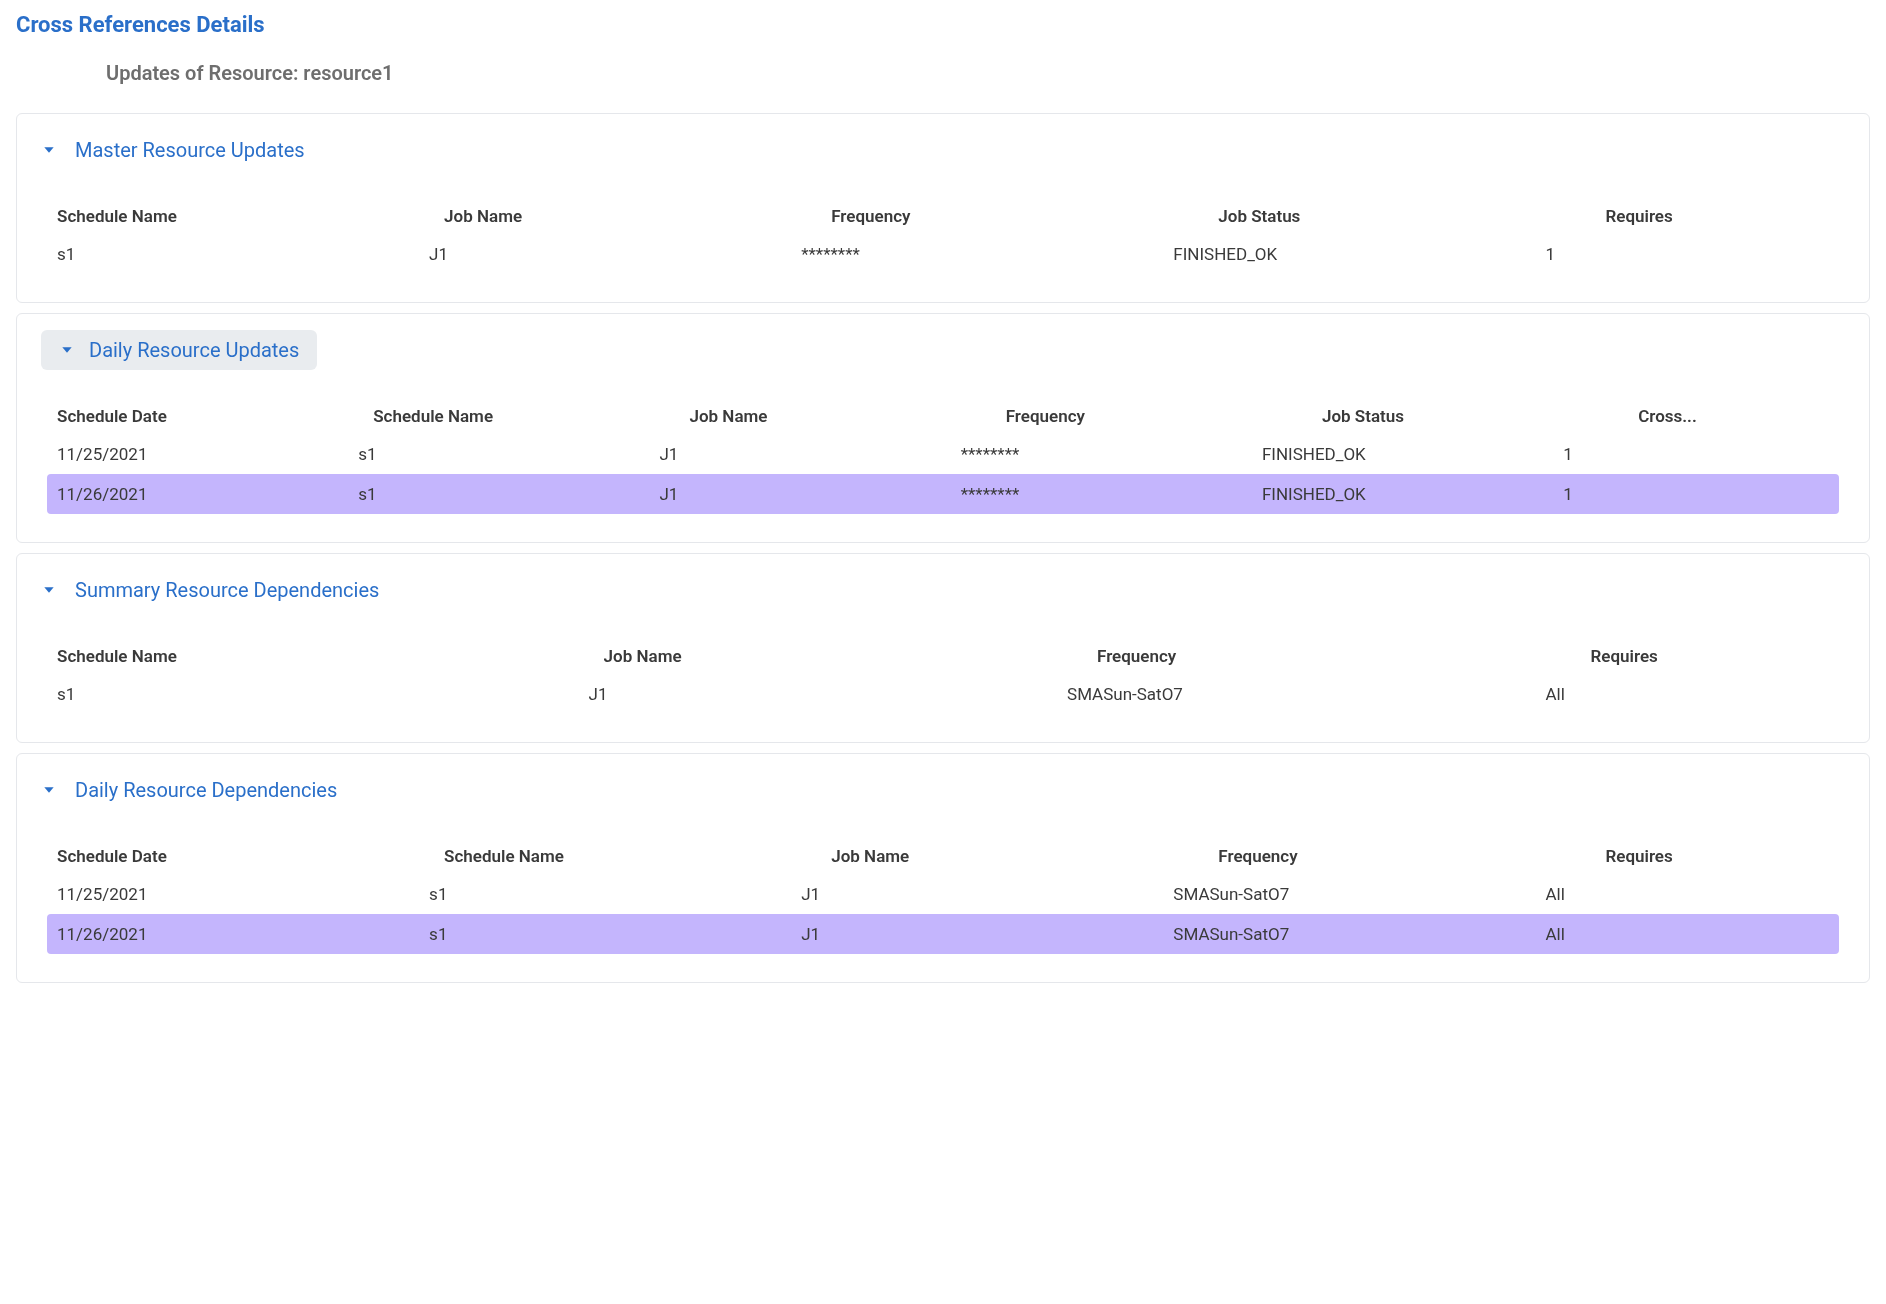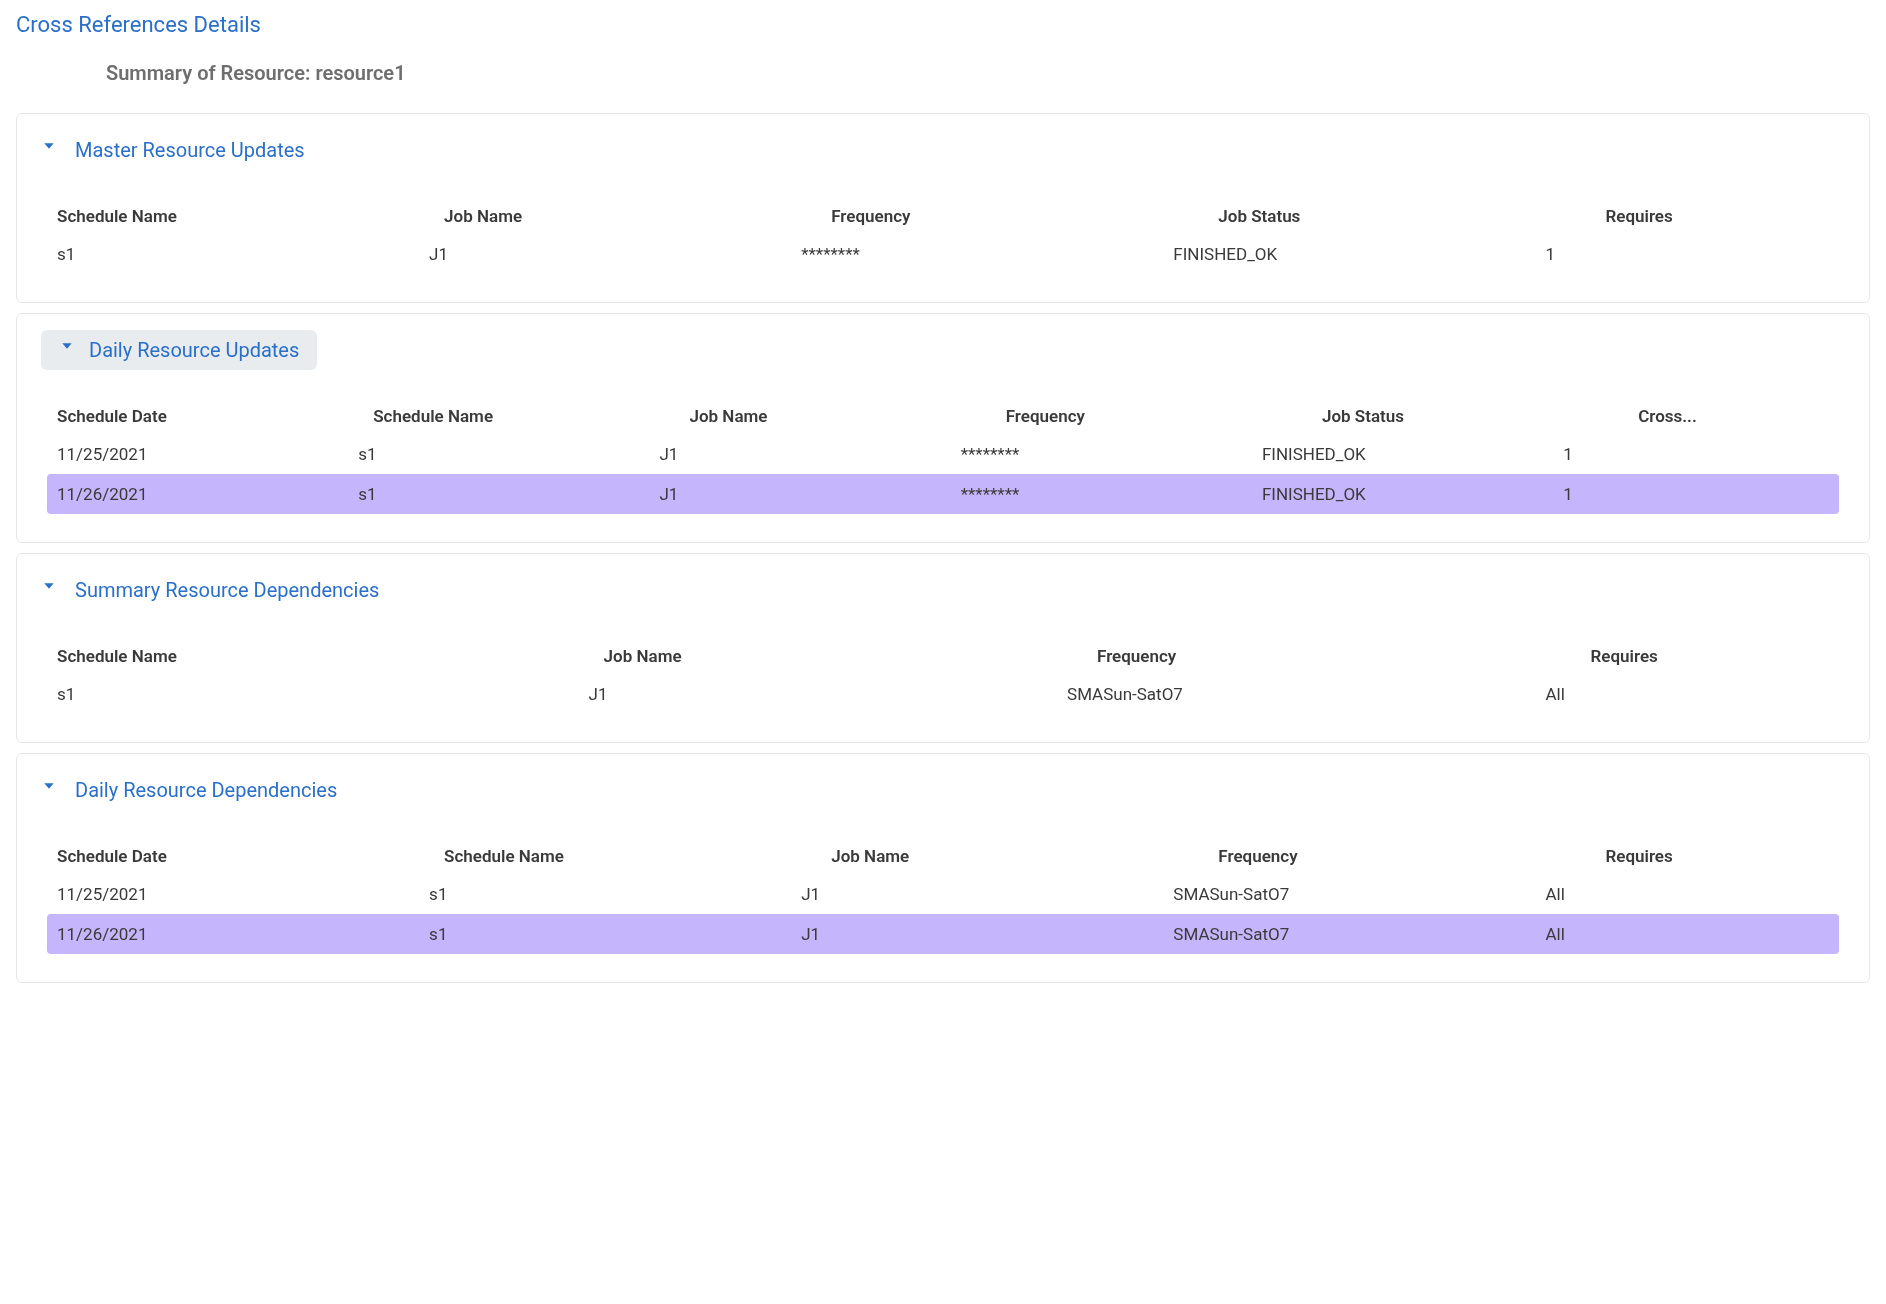"Cross References Details" .page-title { font-weight: 400 -> 700 }
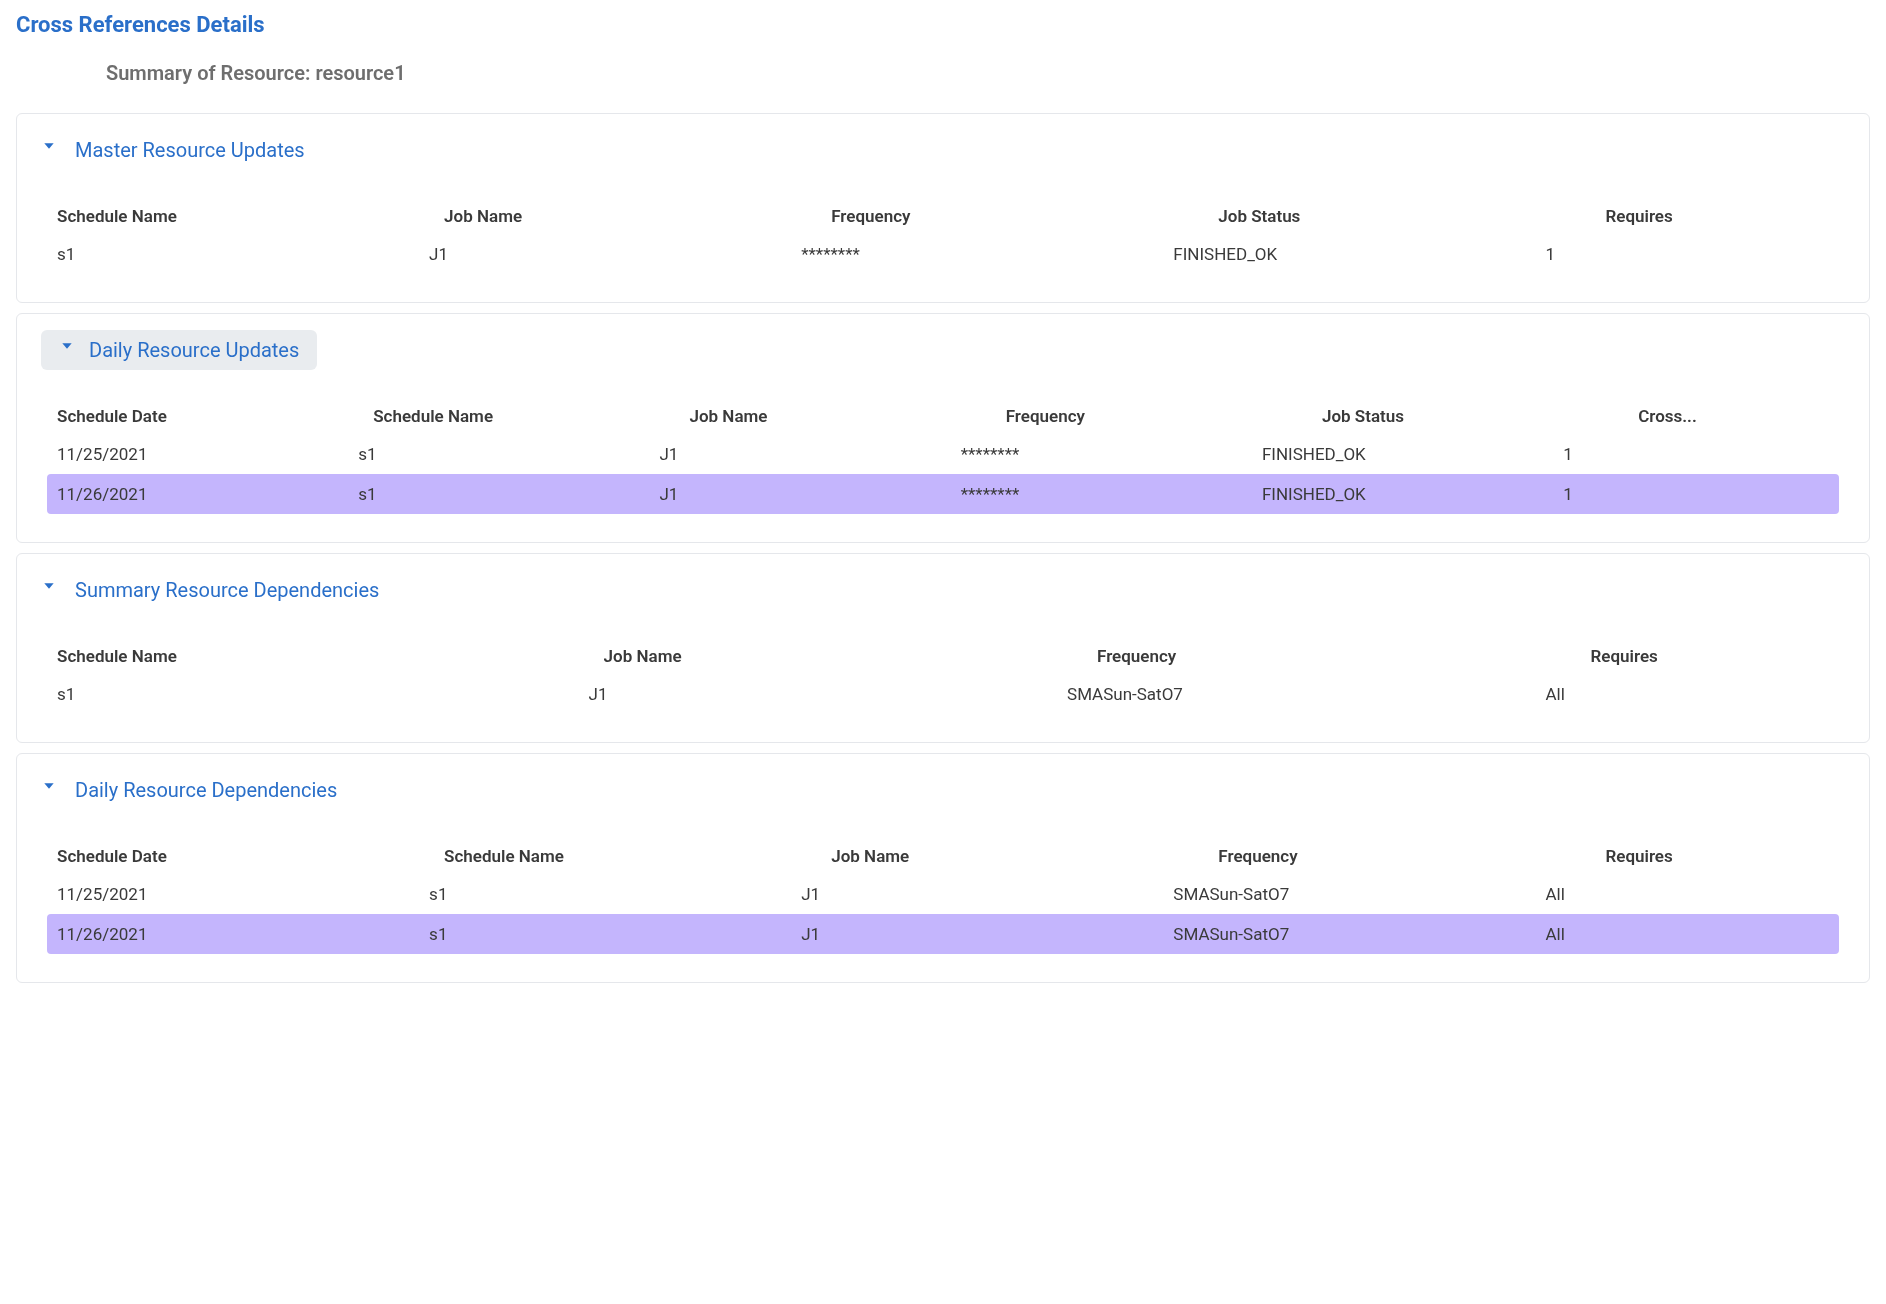"Summary of Resource: resource1" div.summary-line { text: Summary -> Updates }
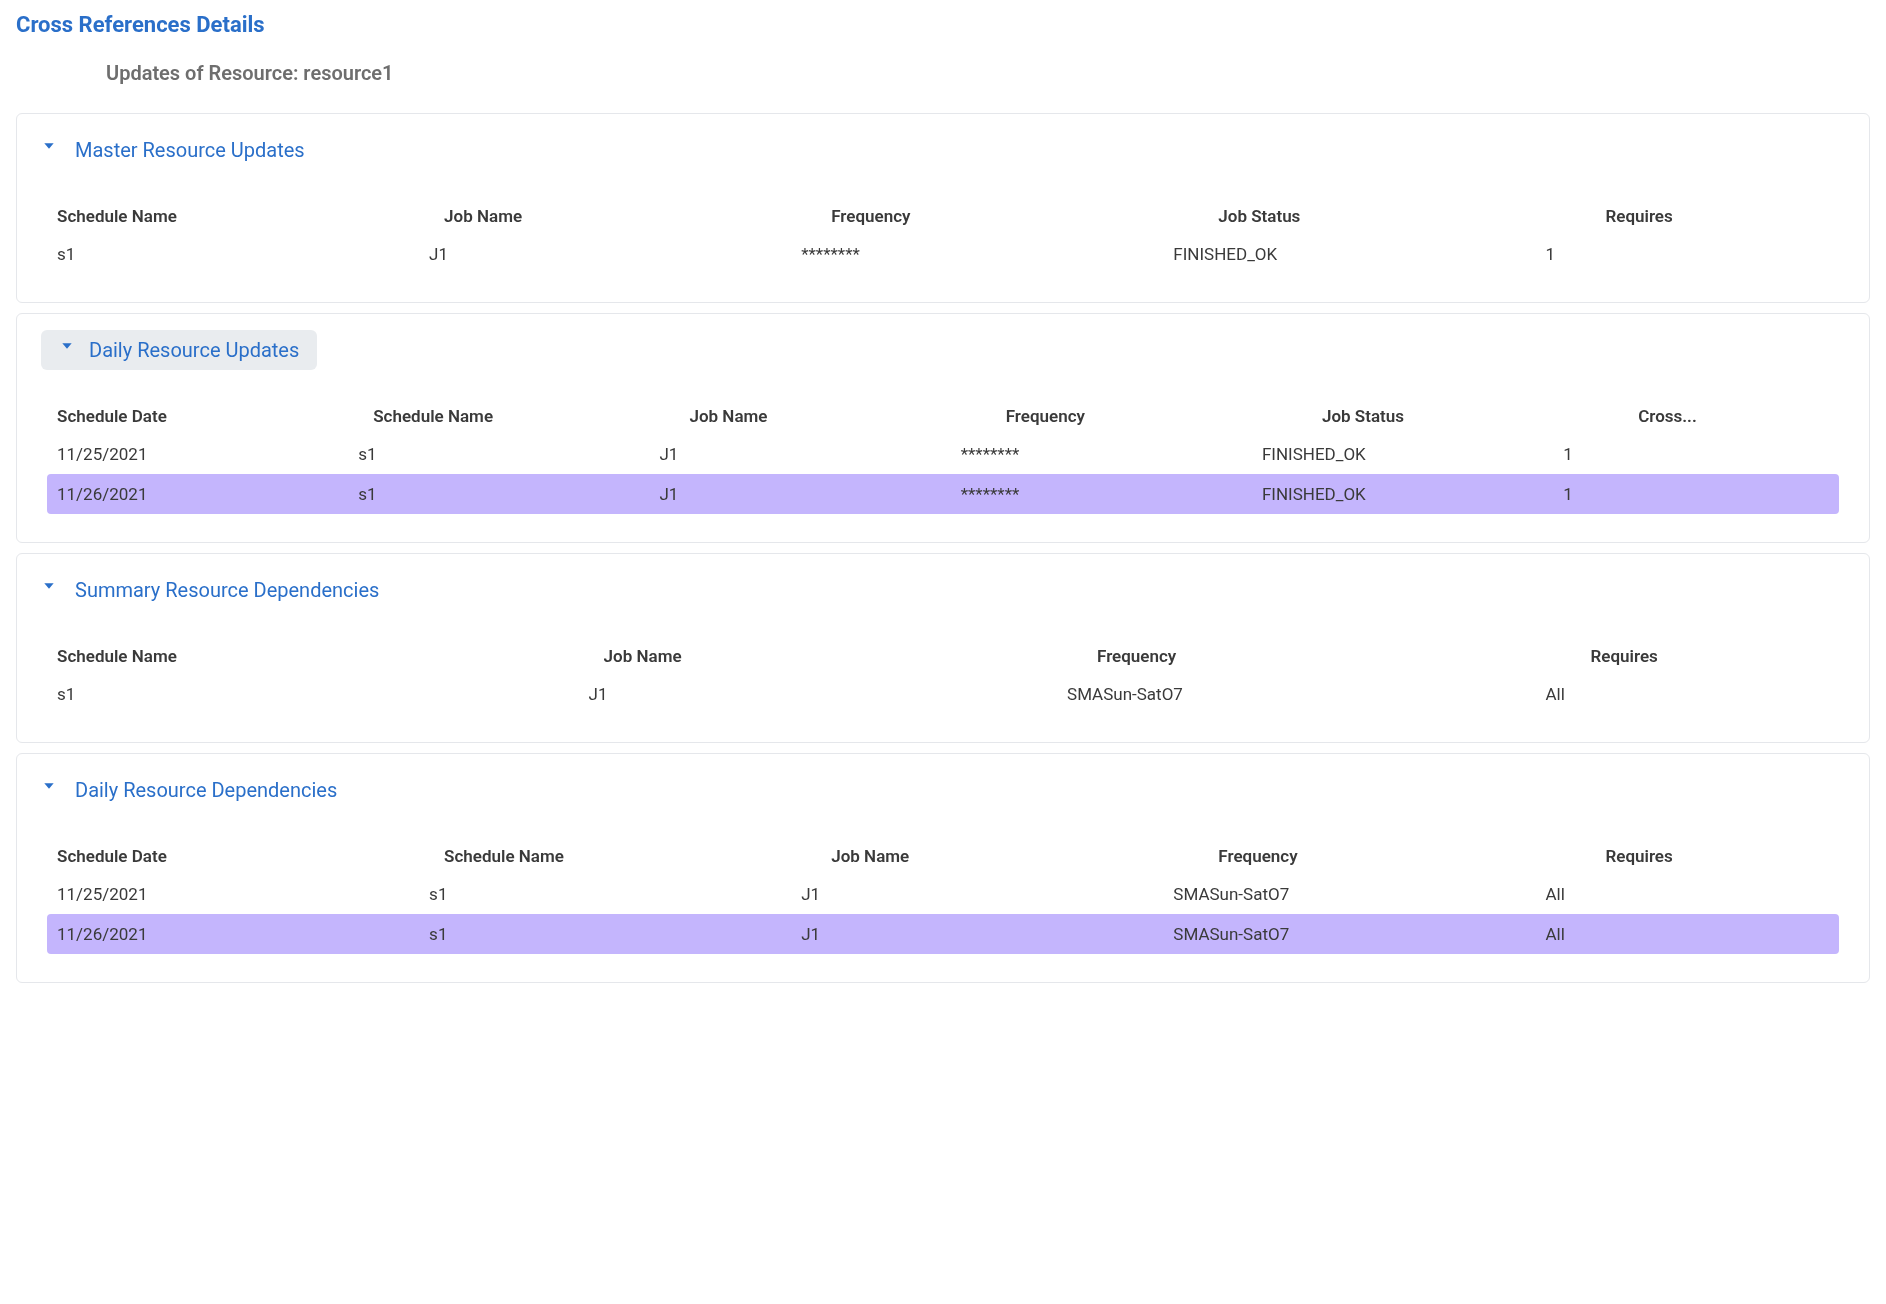"Master Resource Updates" .section-header { align-items: none -> center }
